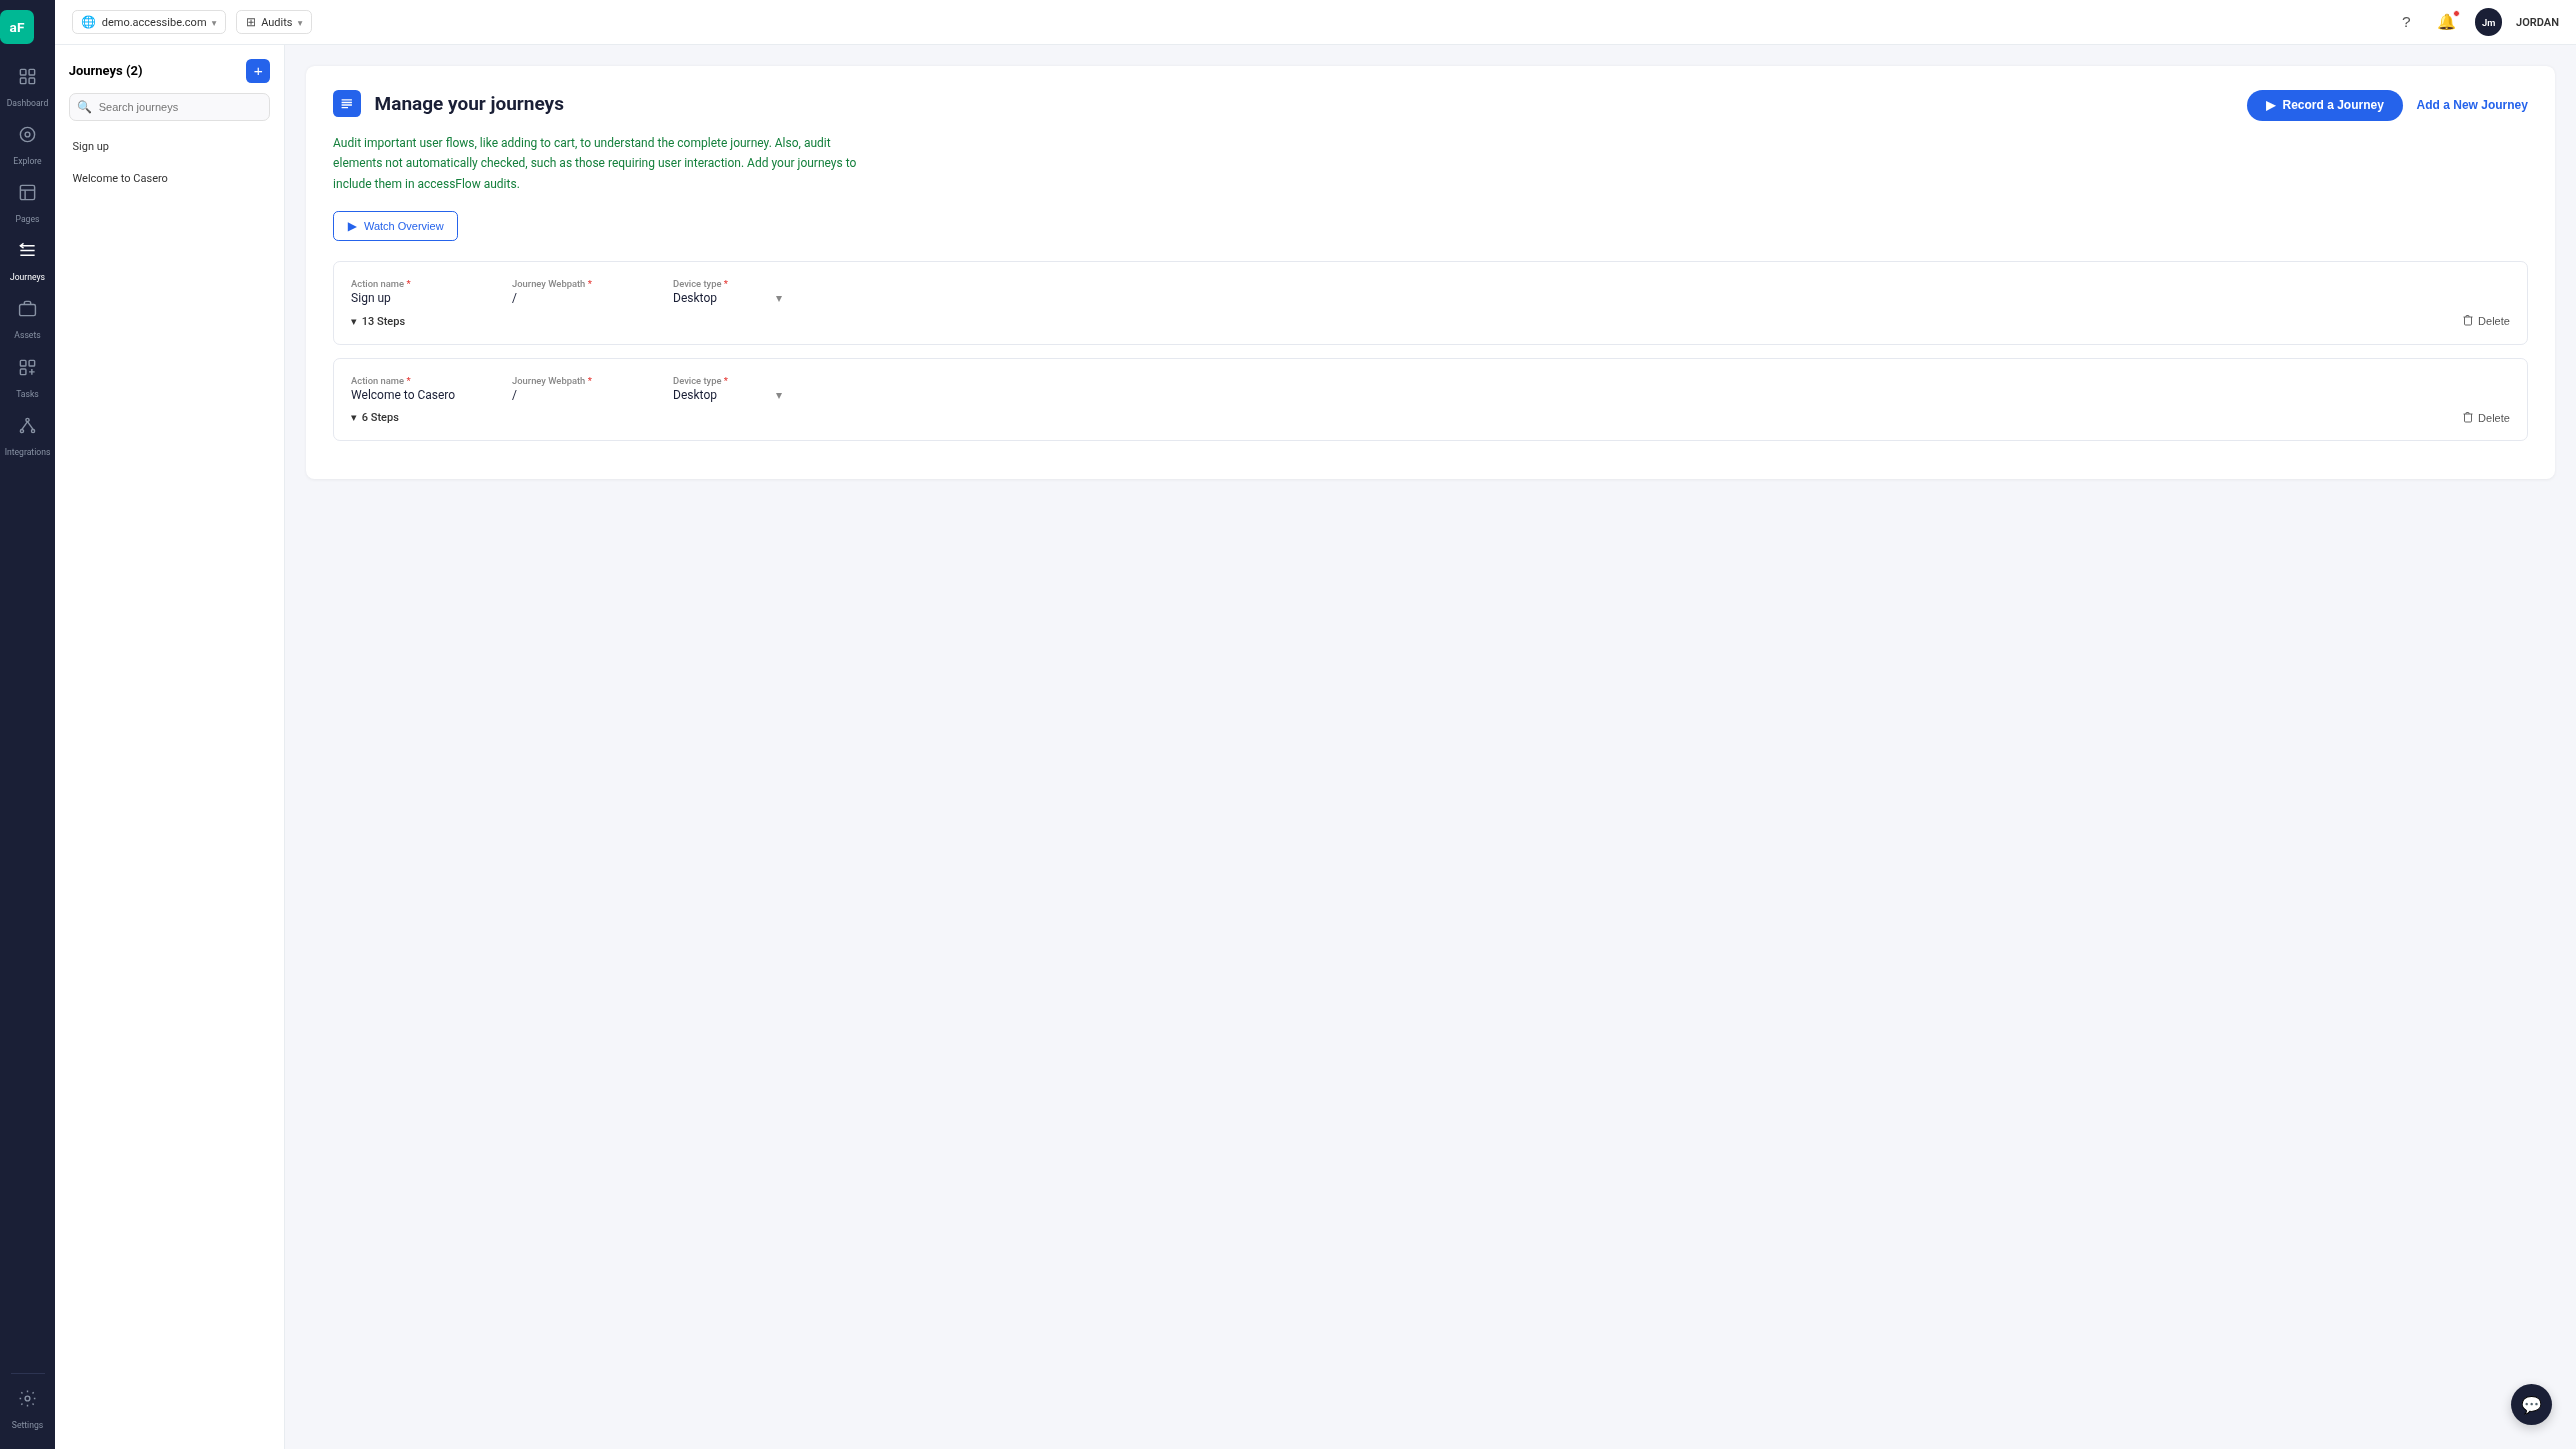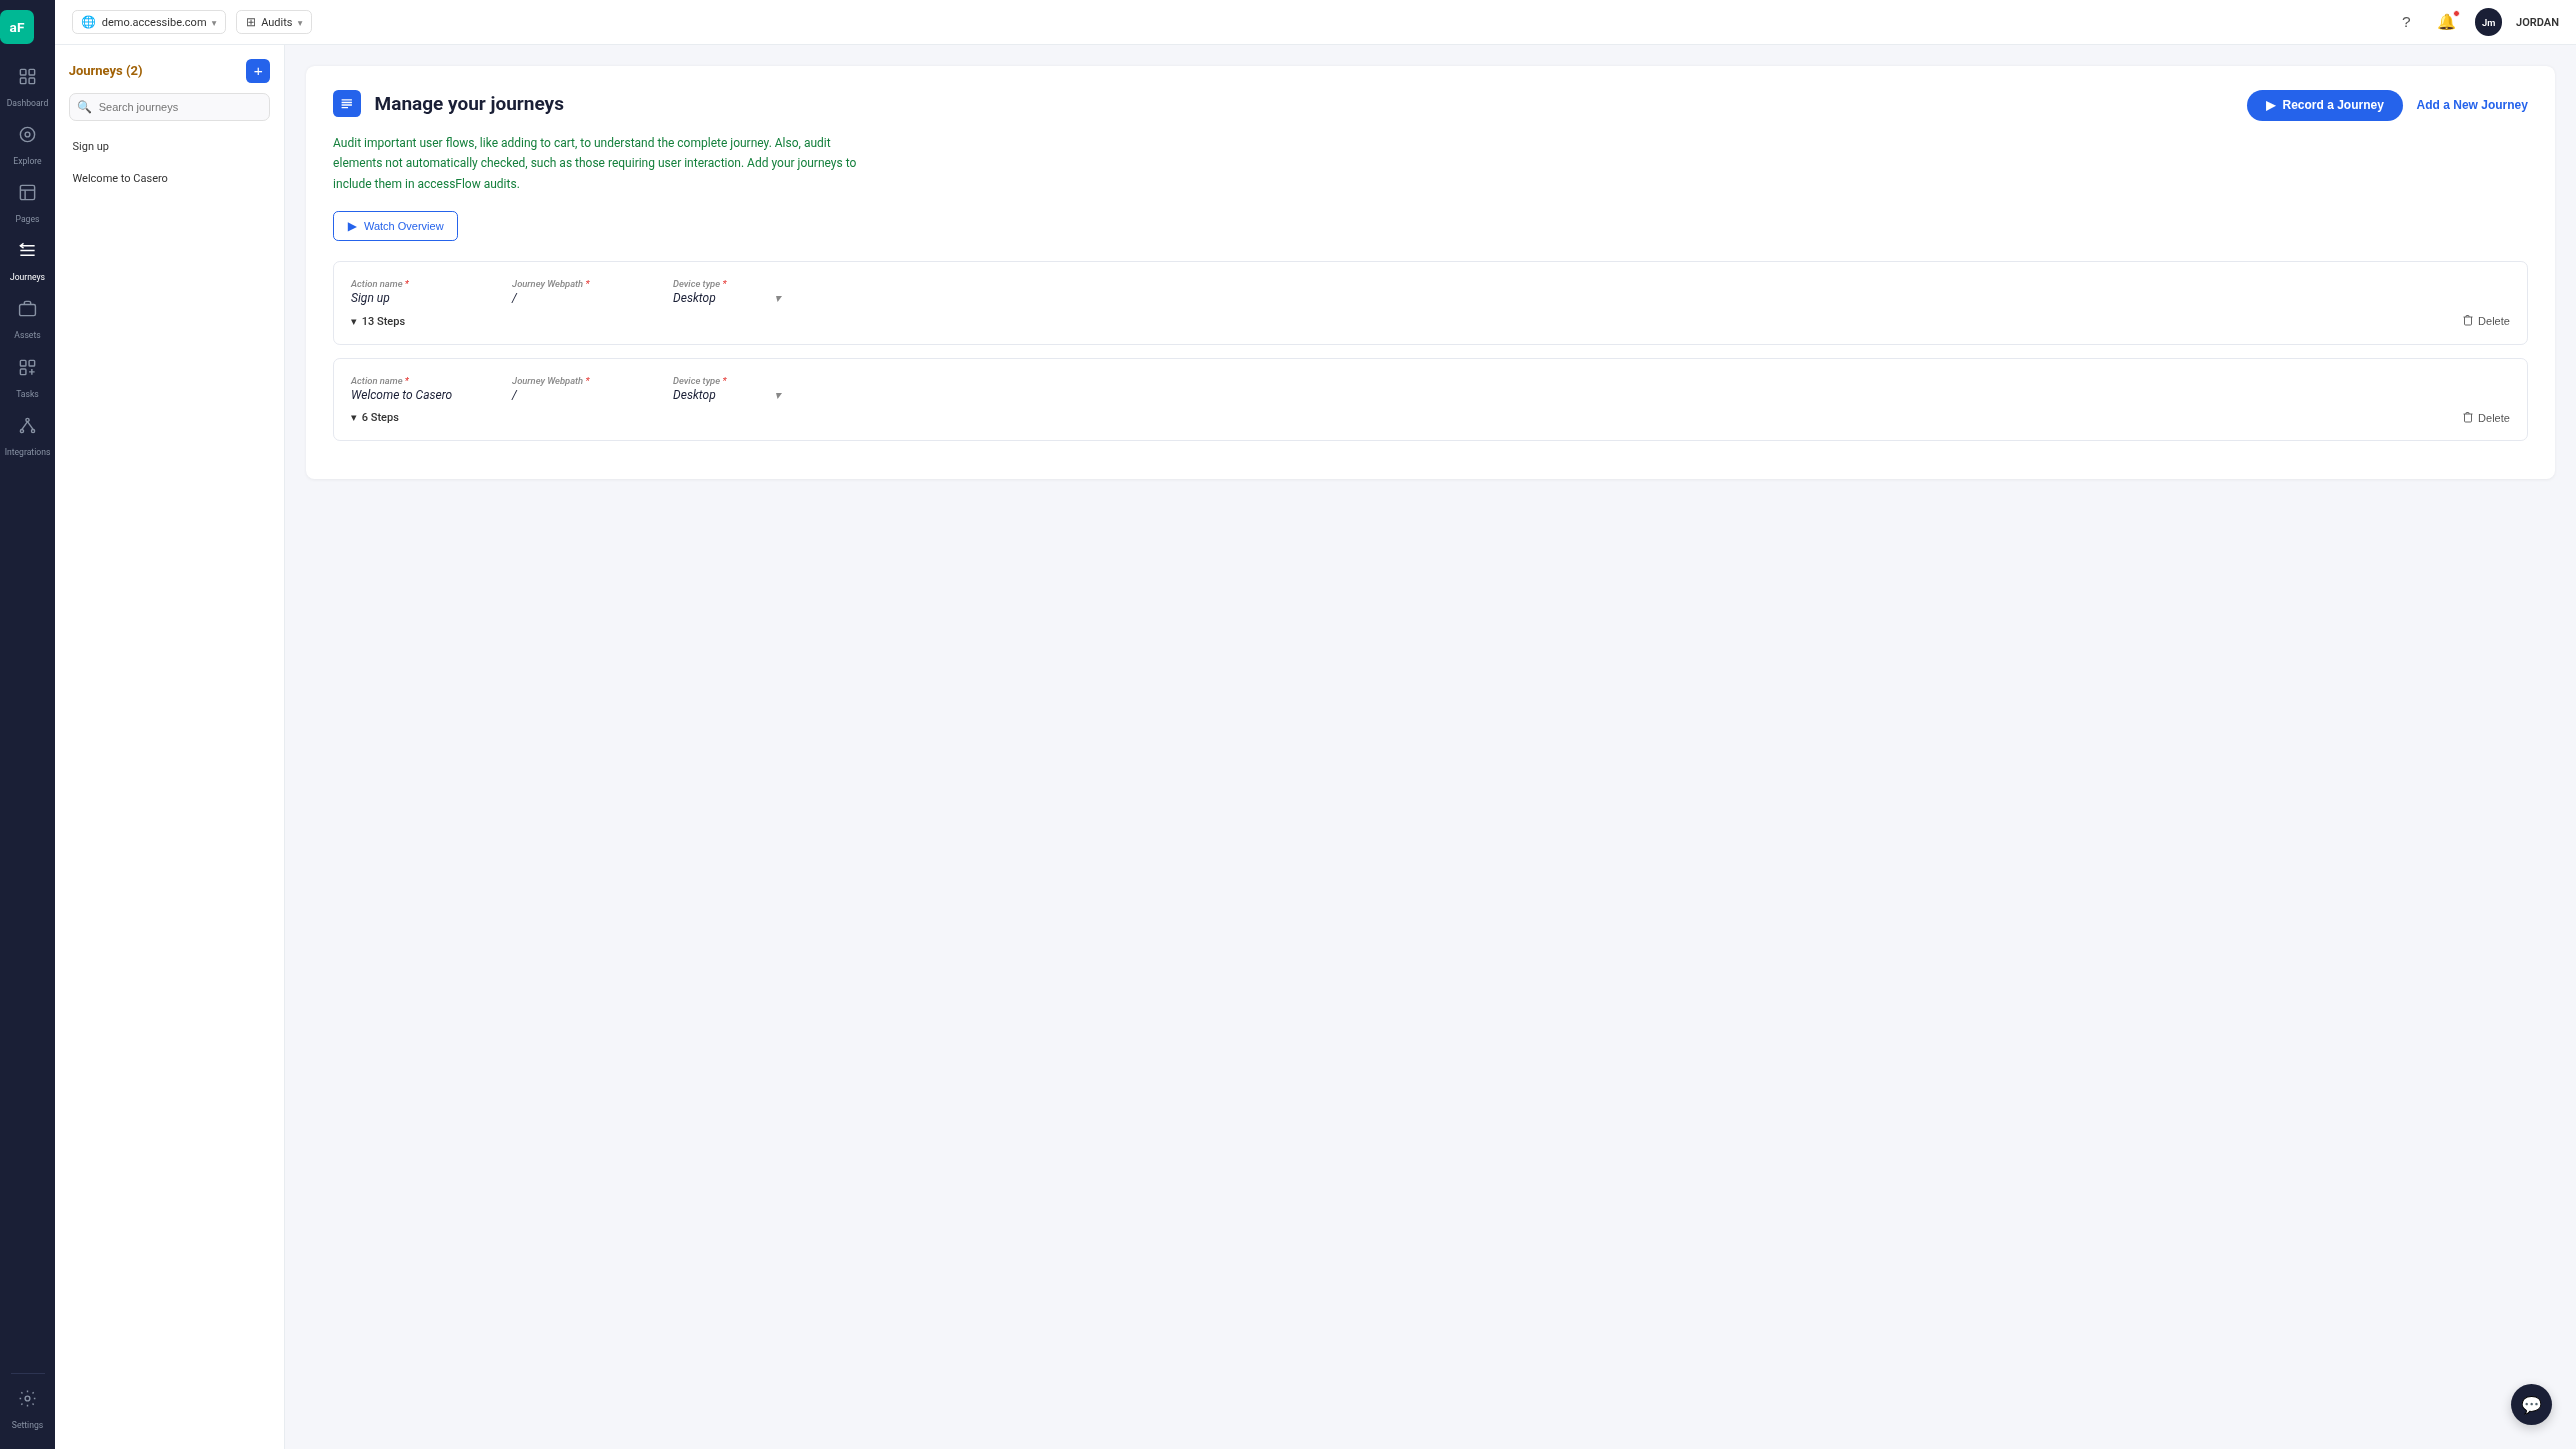"Journeys (2)" .left-panel-title { color: #a16207 -> #000000 }
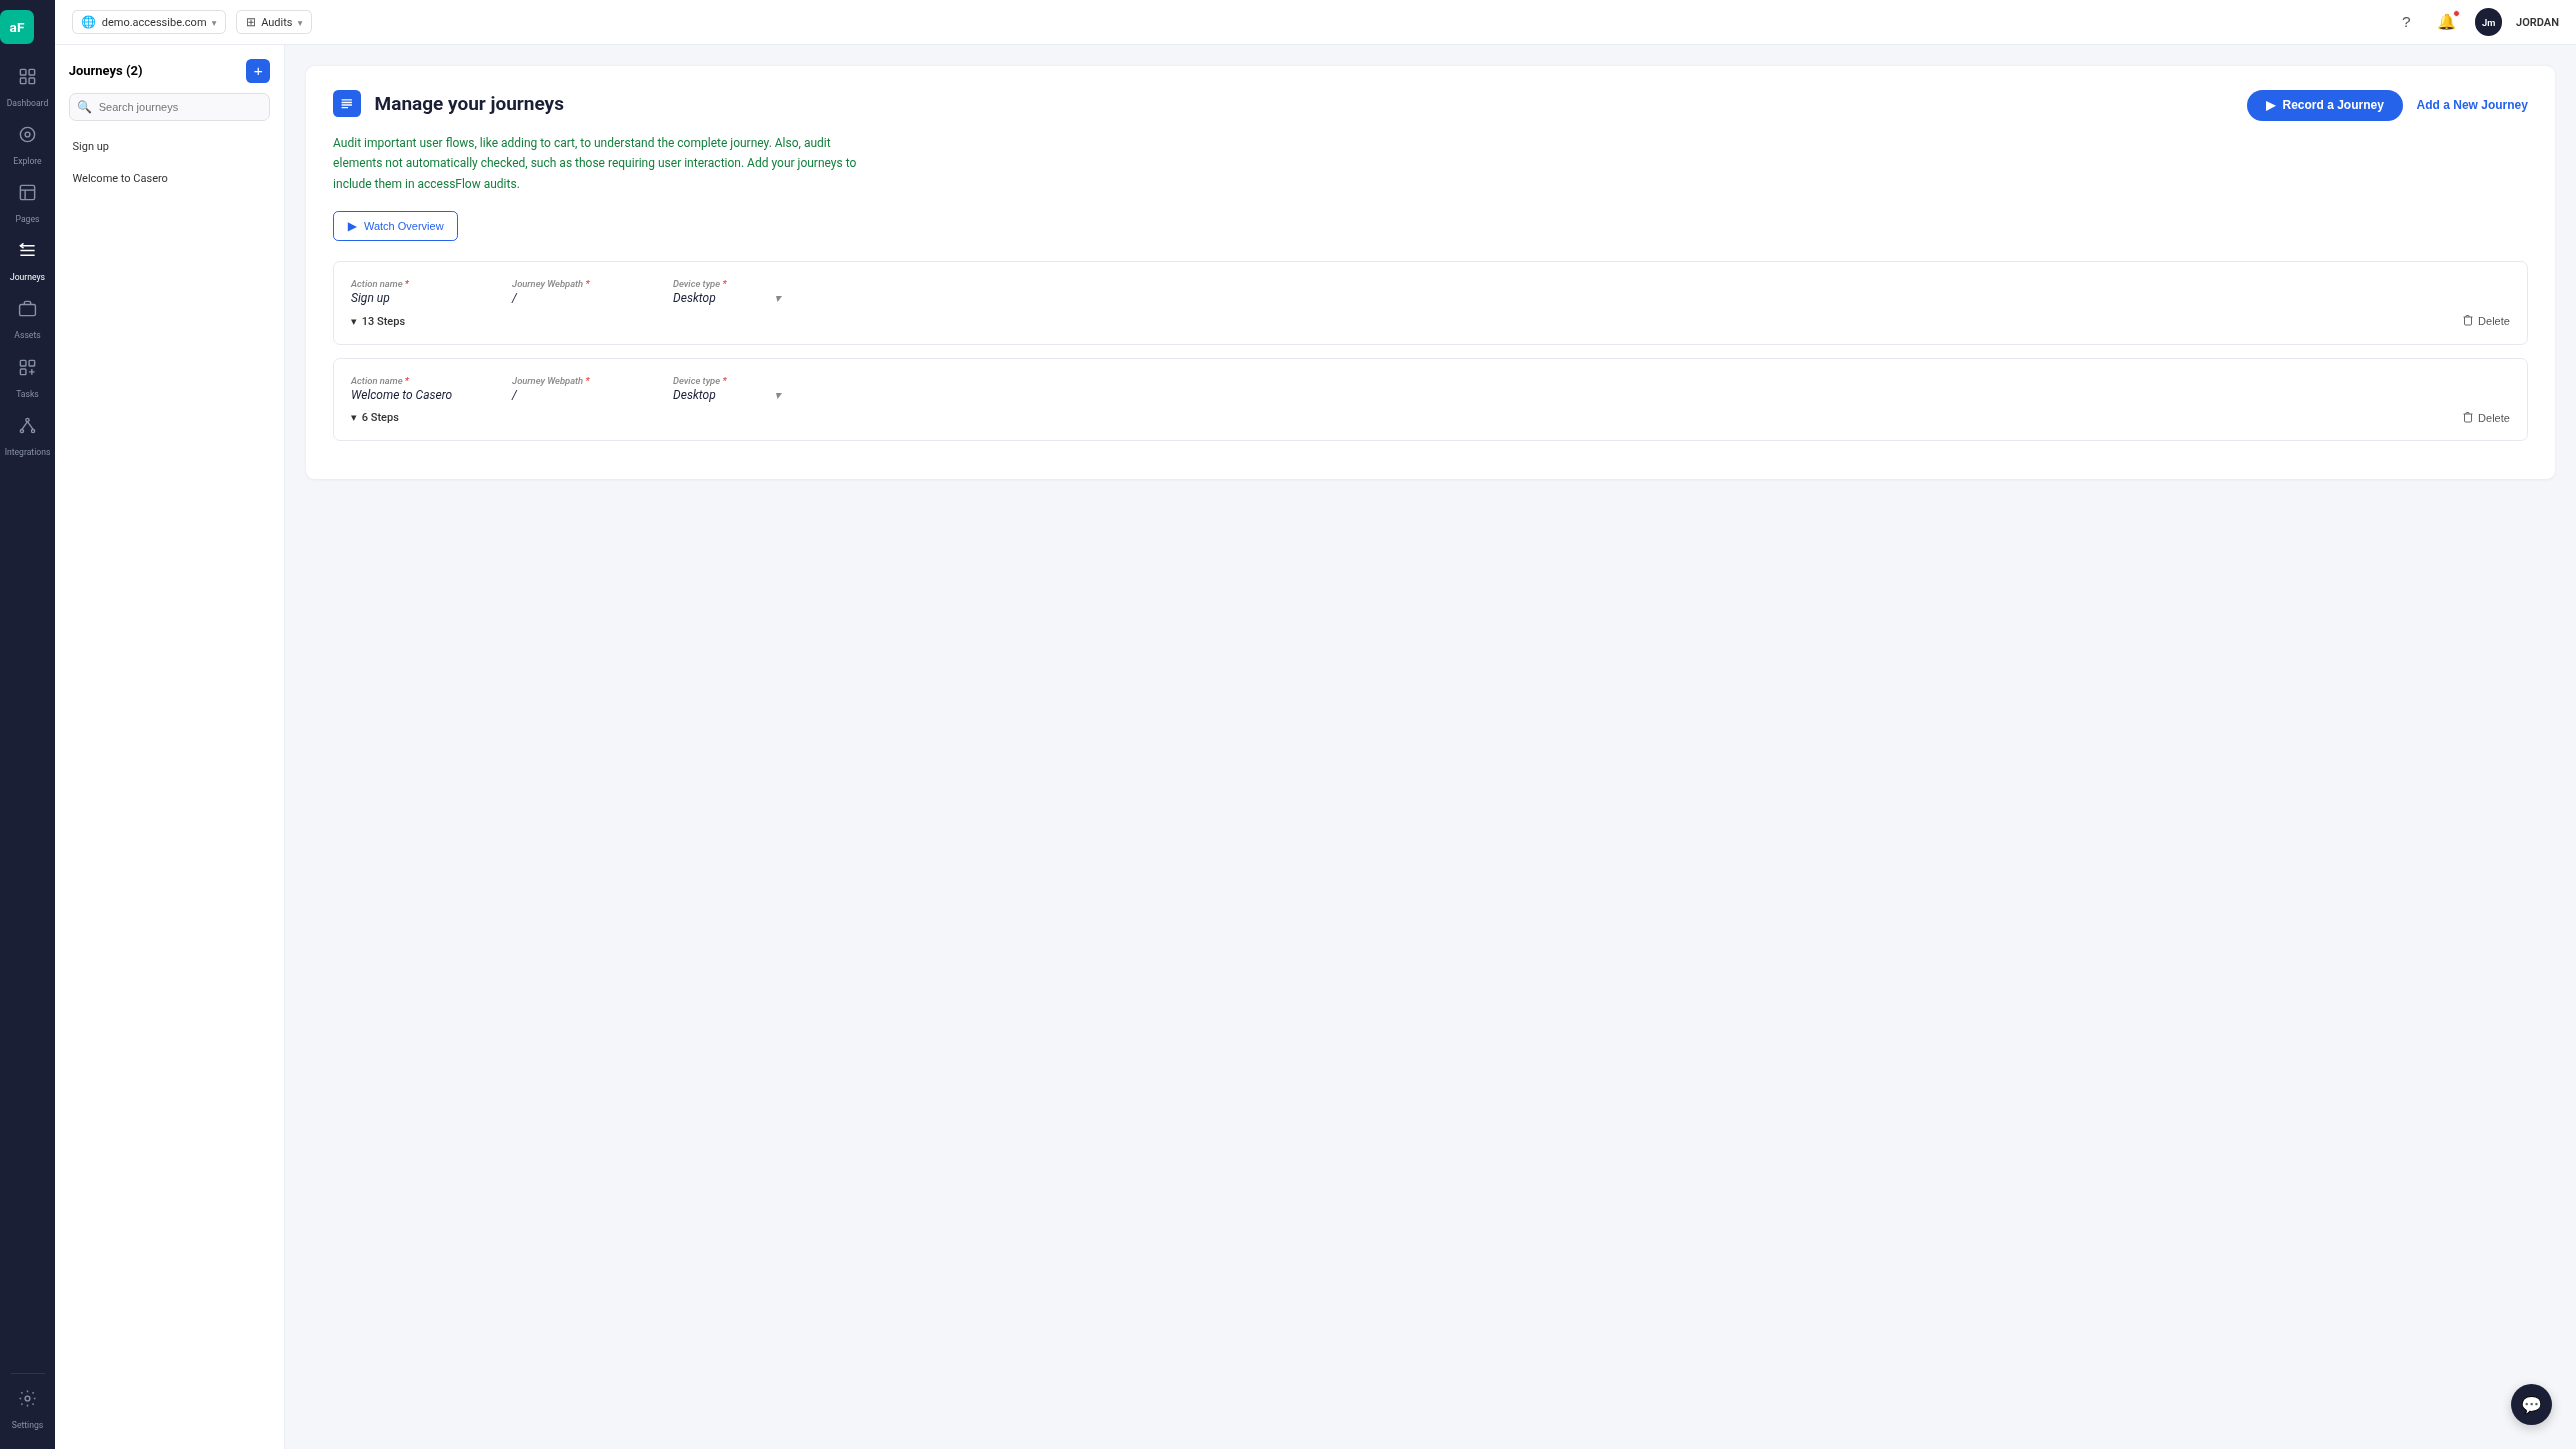"Action name *" .journey-fields { font-style: italic -> none }
